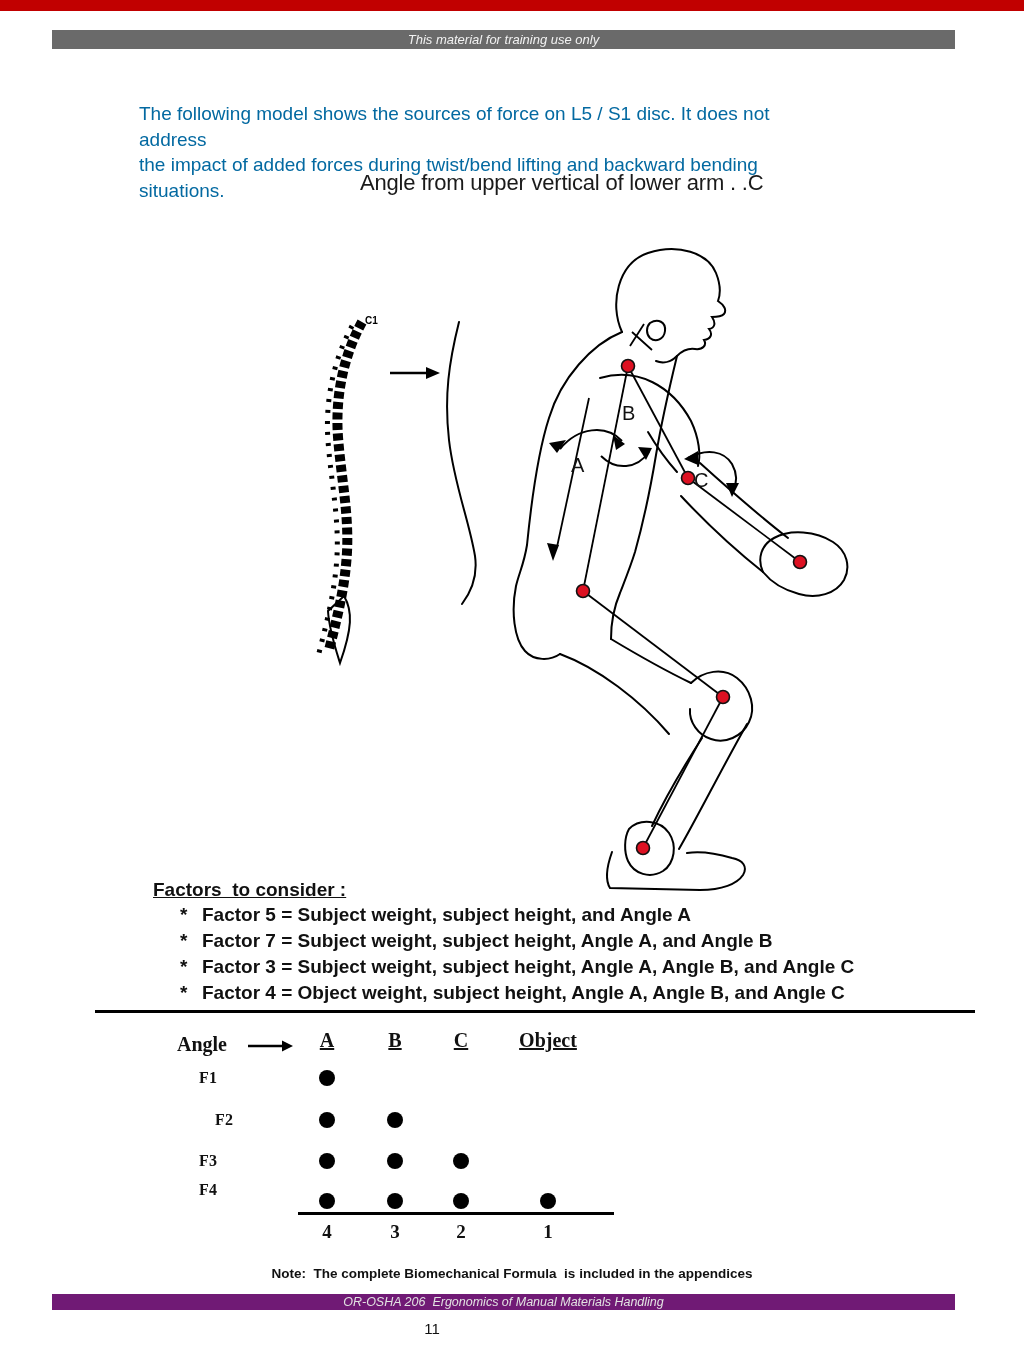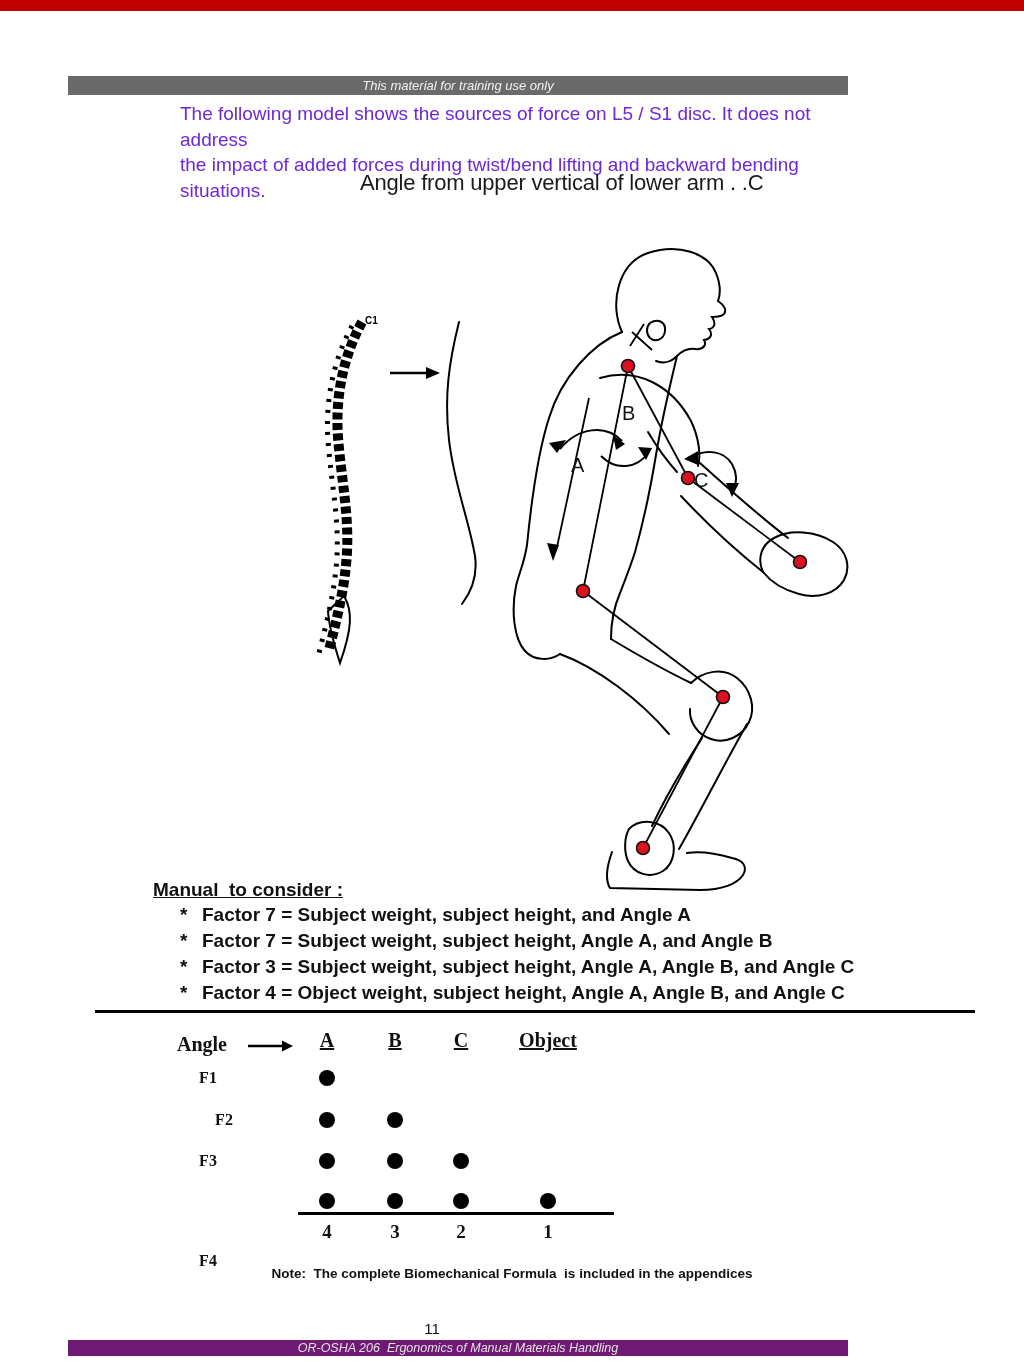"This material for training use" .banner { left: 68px -> 52px; margin-top: 46px -> none; width: 780px -> 903px }
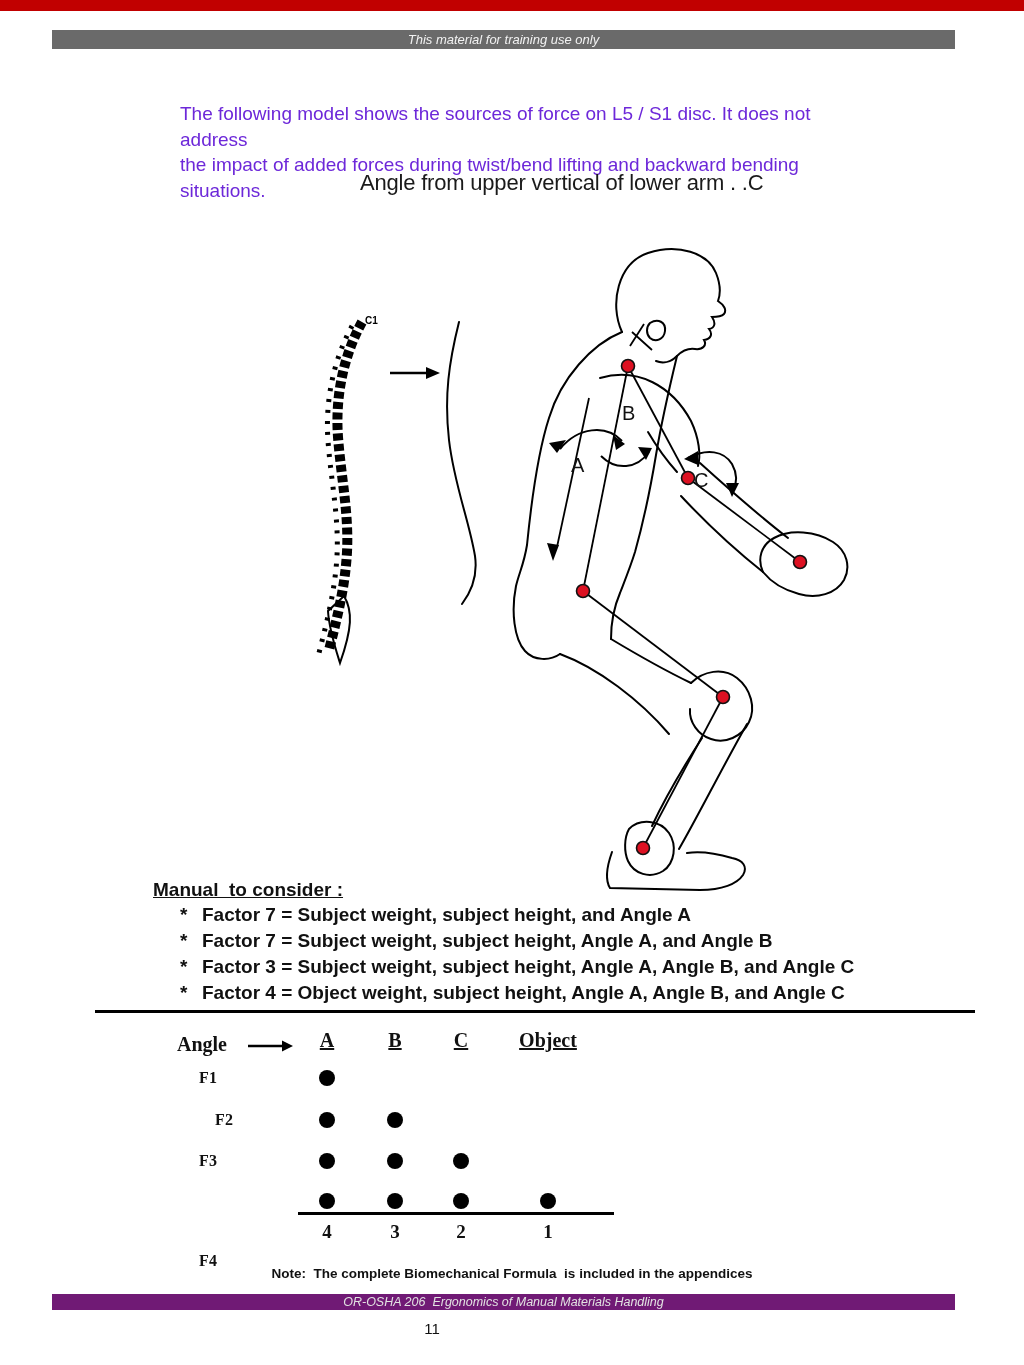"The following model shows the" #intro { color: #6d28d9 -> #0369a1; margin-left: 41px -> none }
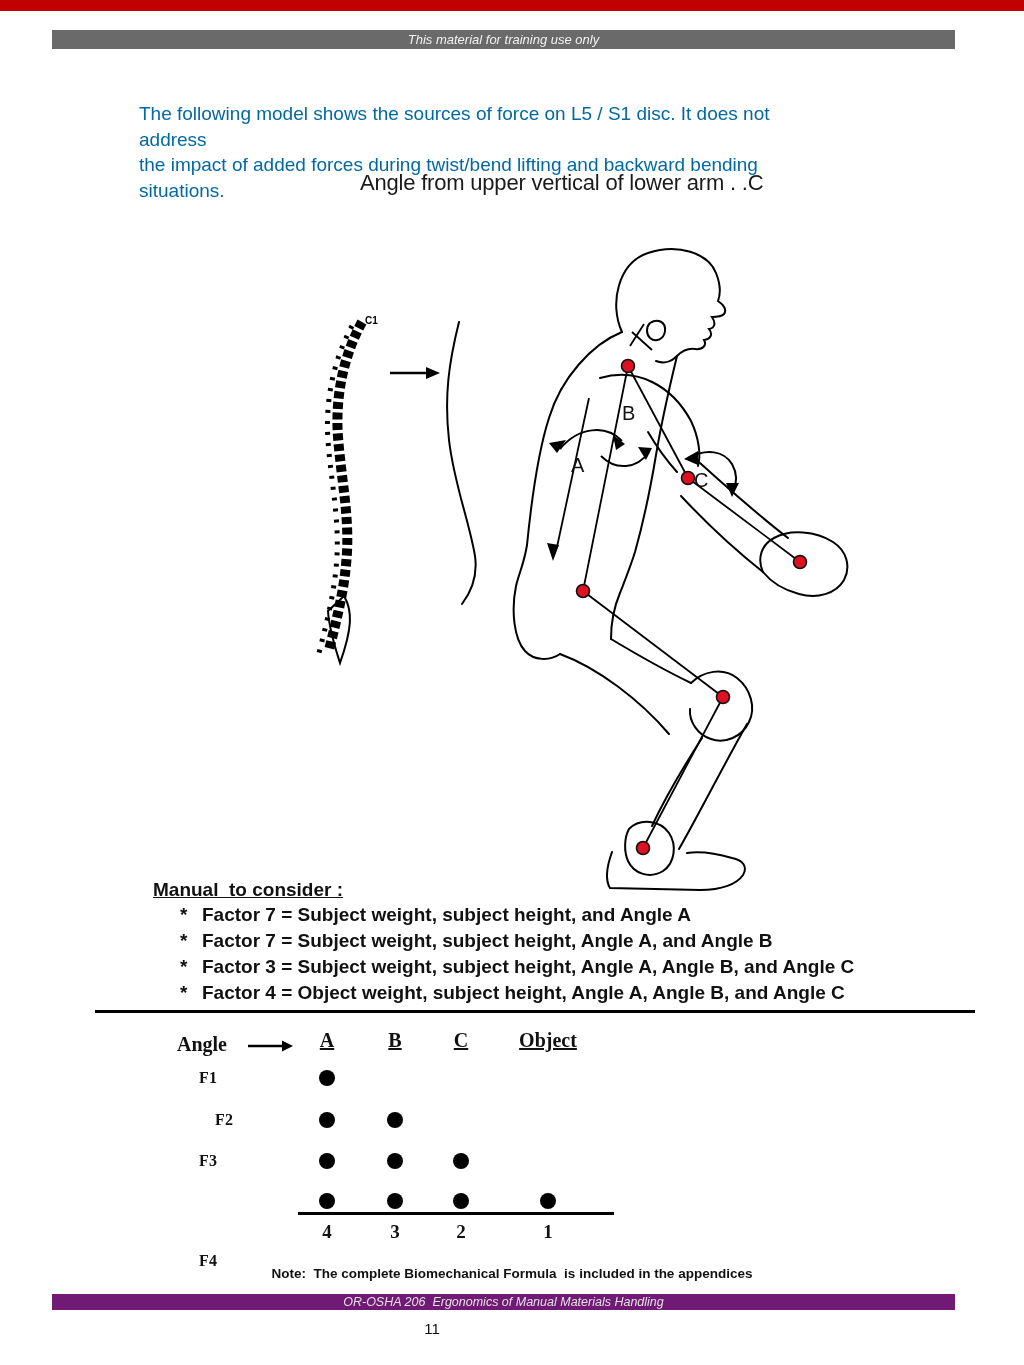"Manual to consider :" div.abs { text: Manual -> Factors }
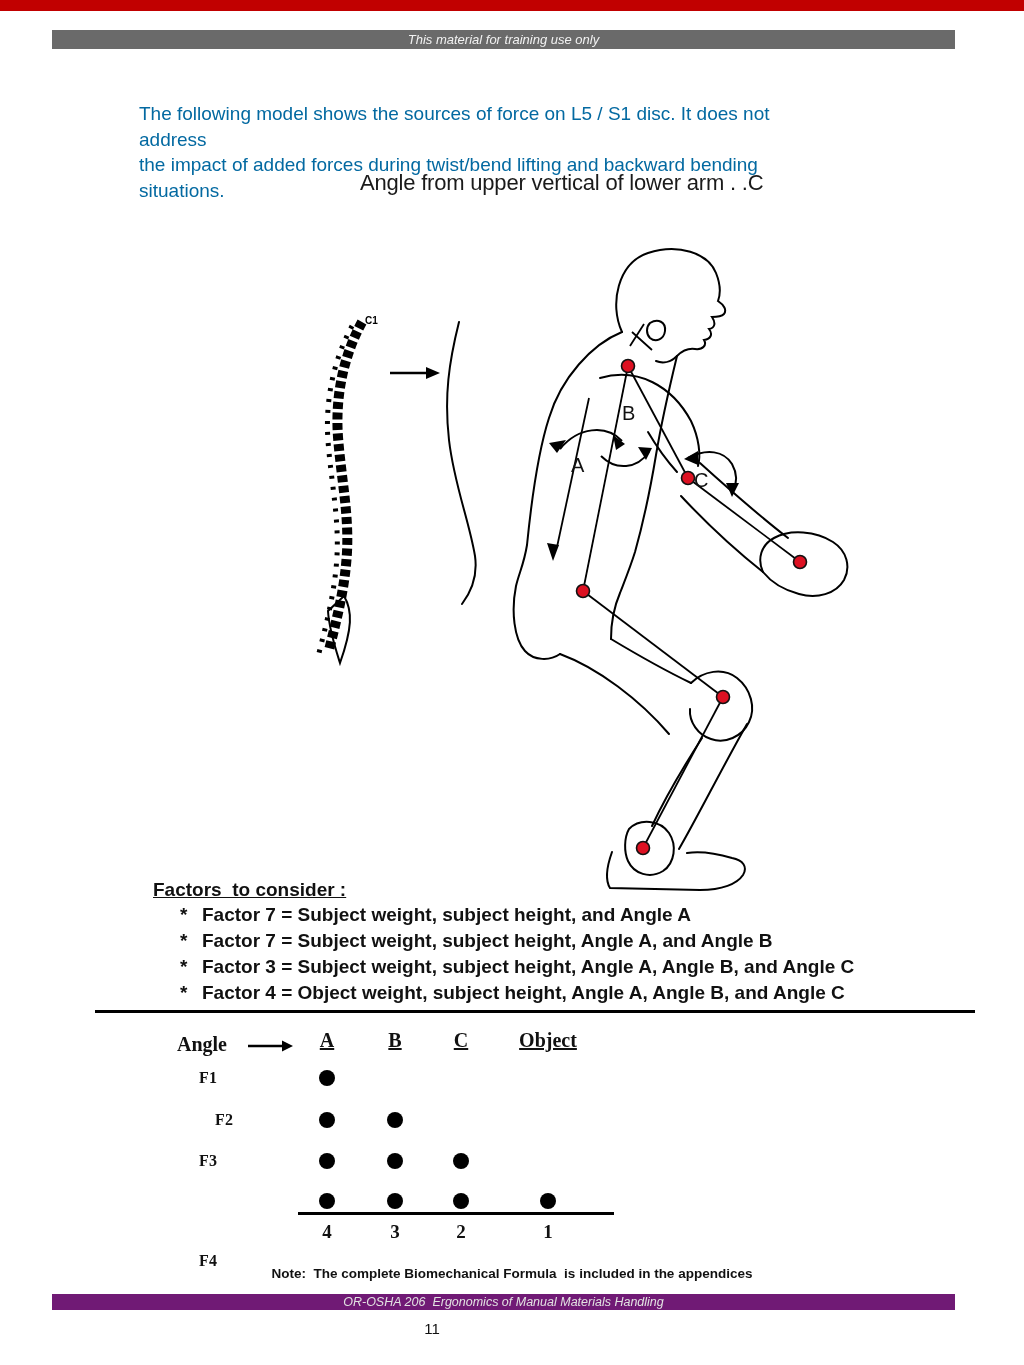"Factor 7 = Subject weight, subject height, and" span { text: 7 -> 5 }
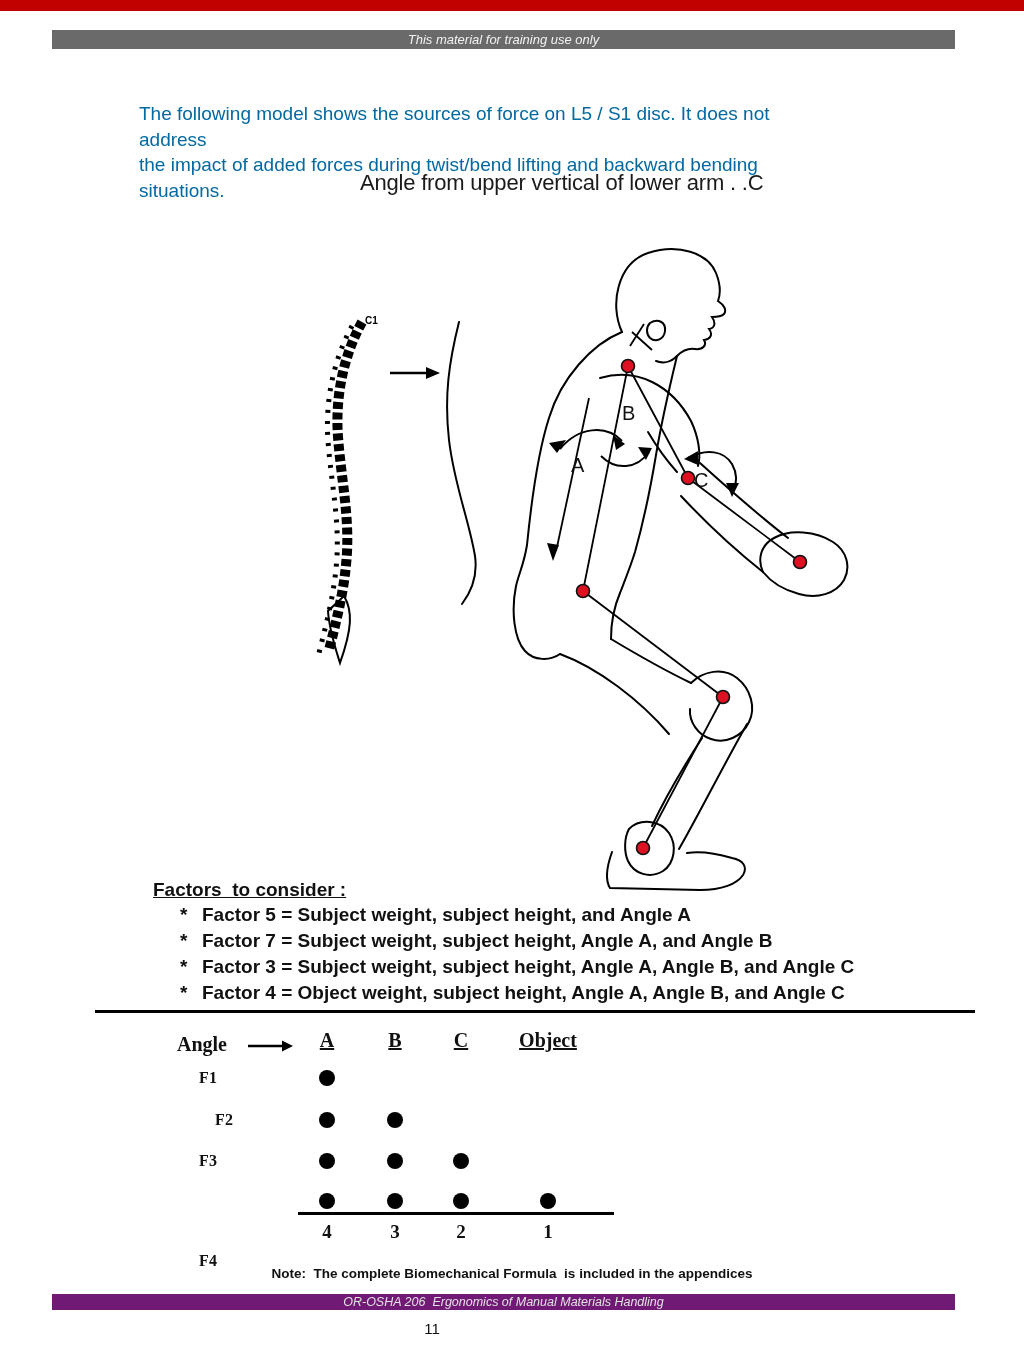"F4" span.abs { top: 1261px -> 1190px }
